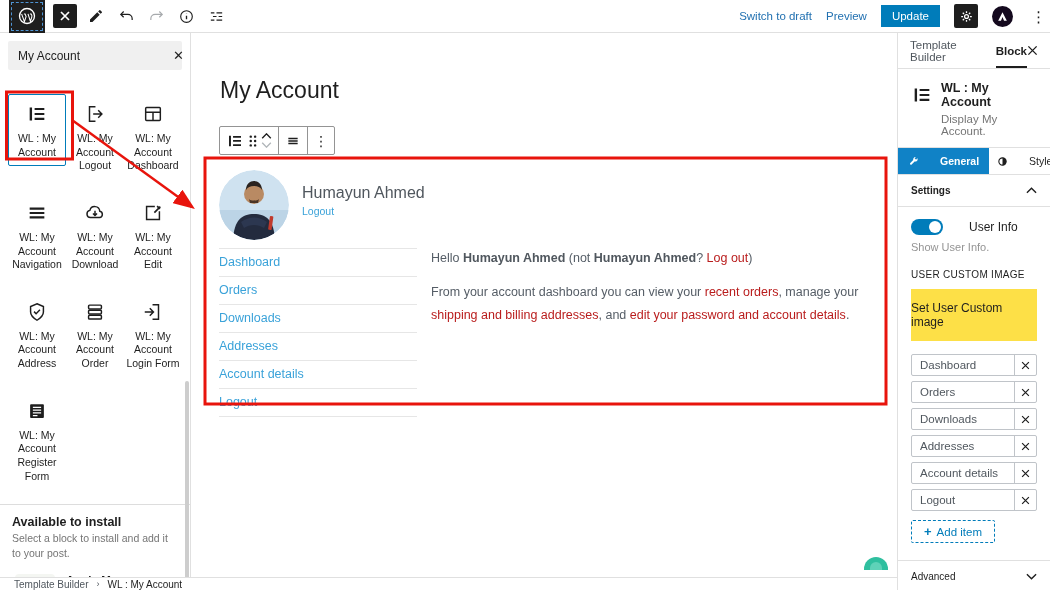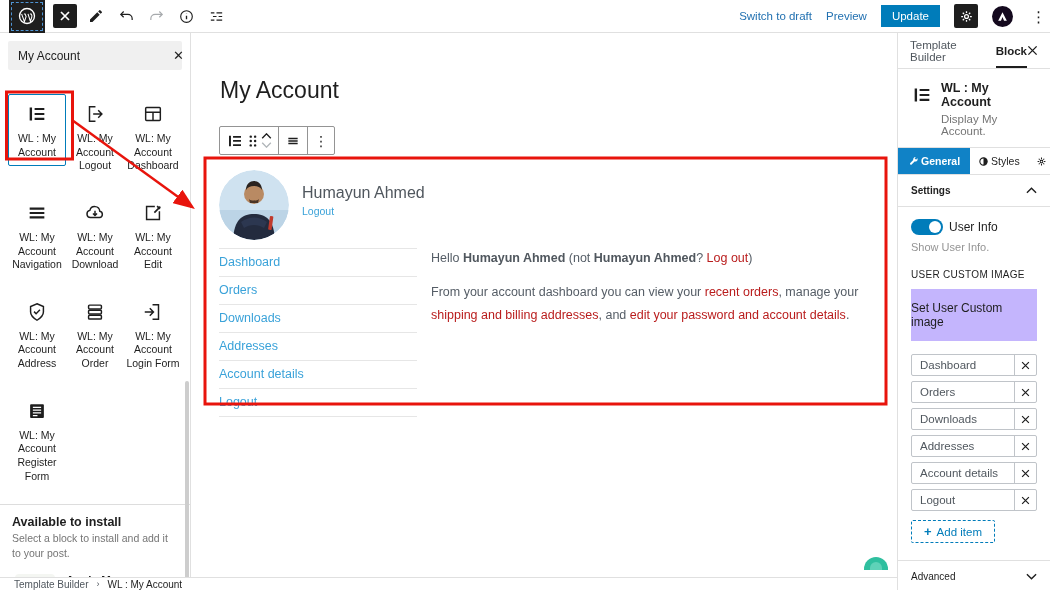"General" .stab { gap: 2px -> 21px }
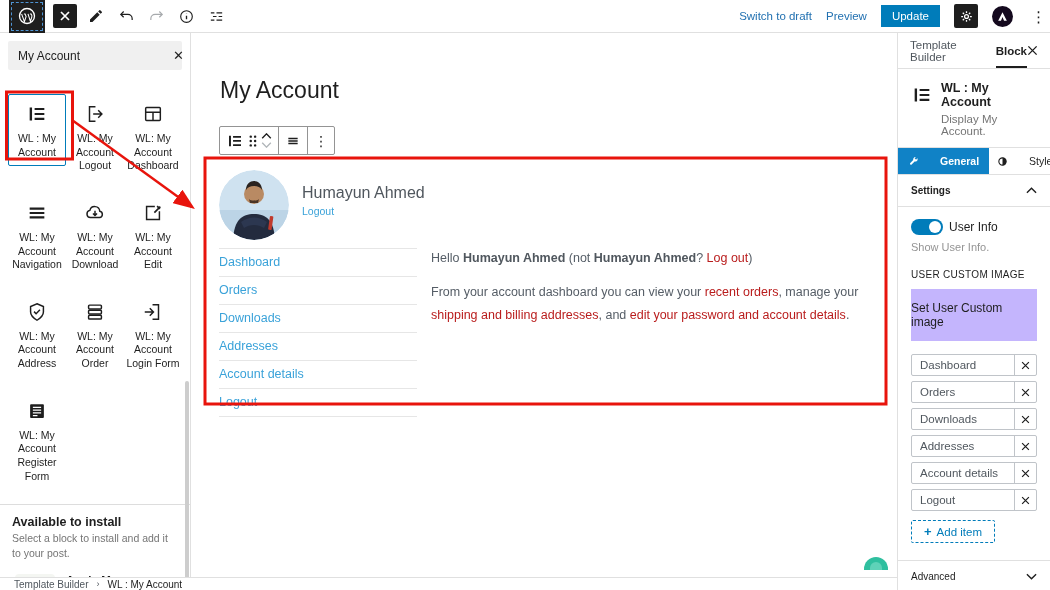"User Info" .toggle-row { gap: 6px -> 26px }
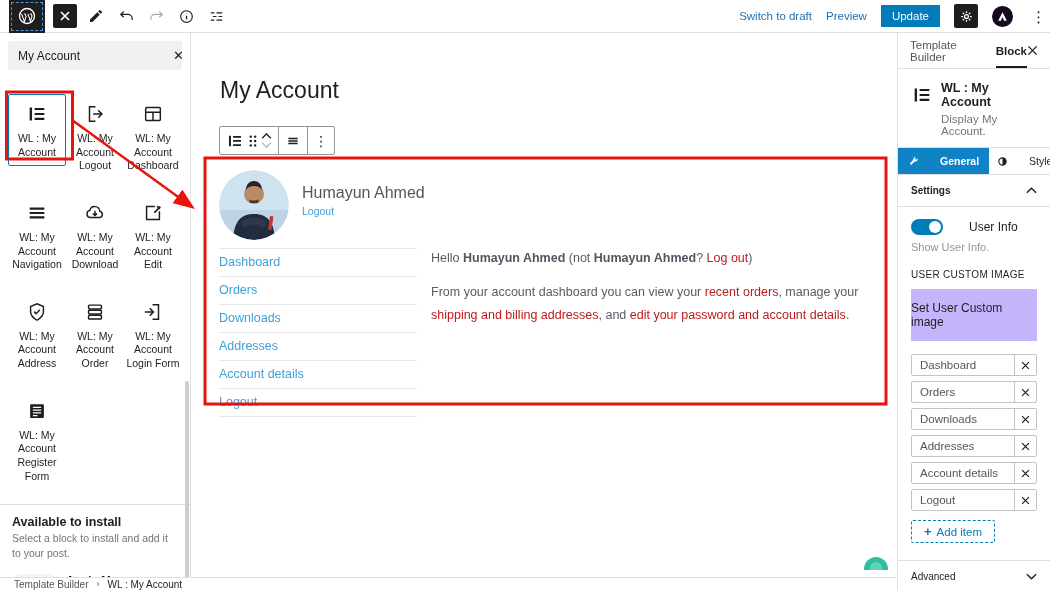"Set User Custom image" .img-drop { background: #c4b5fd -> #fde047 }
